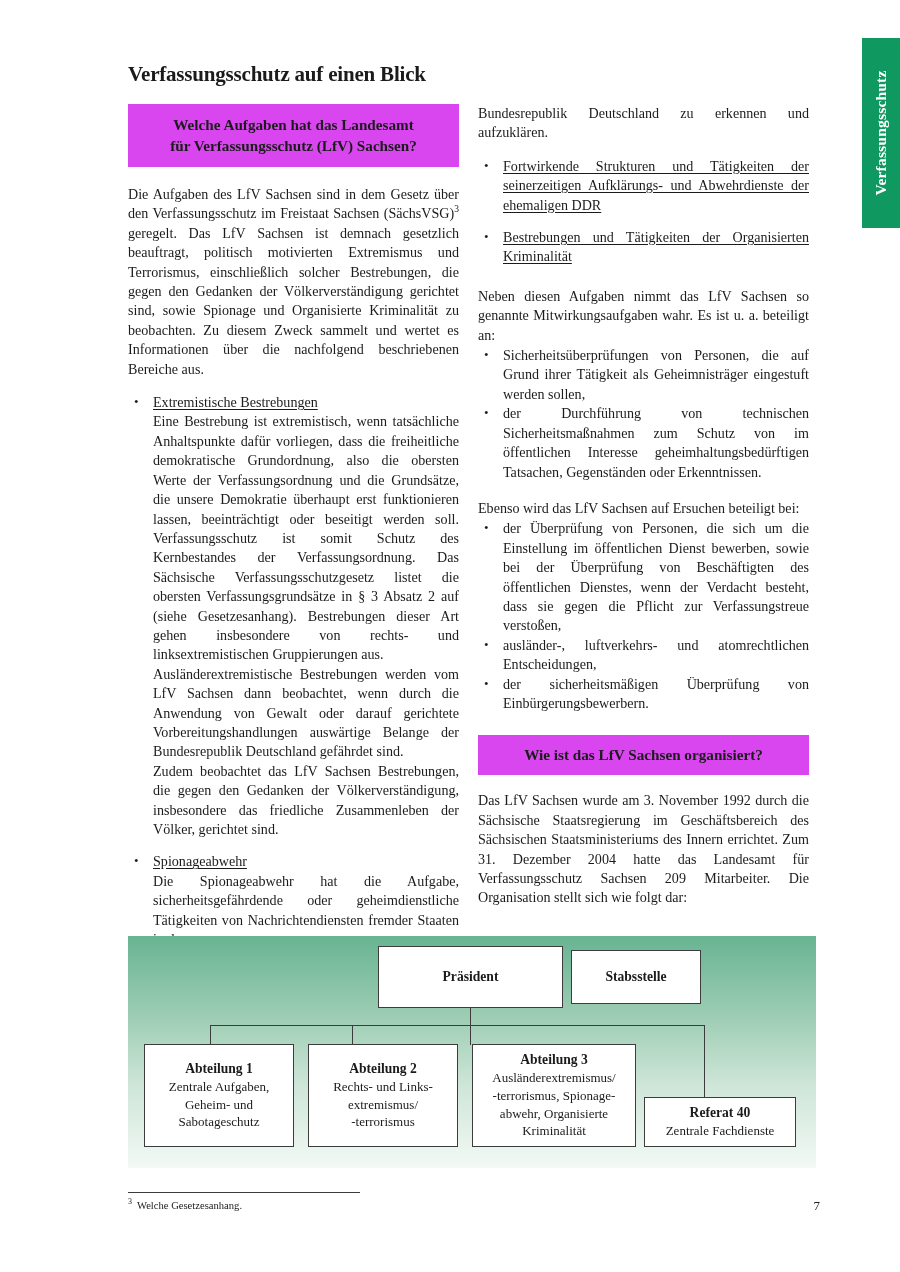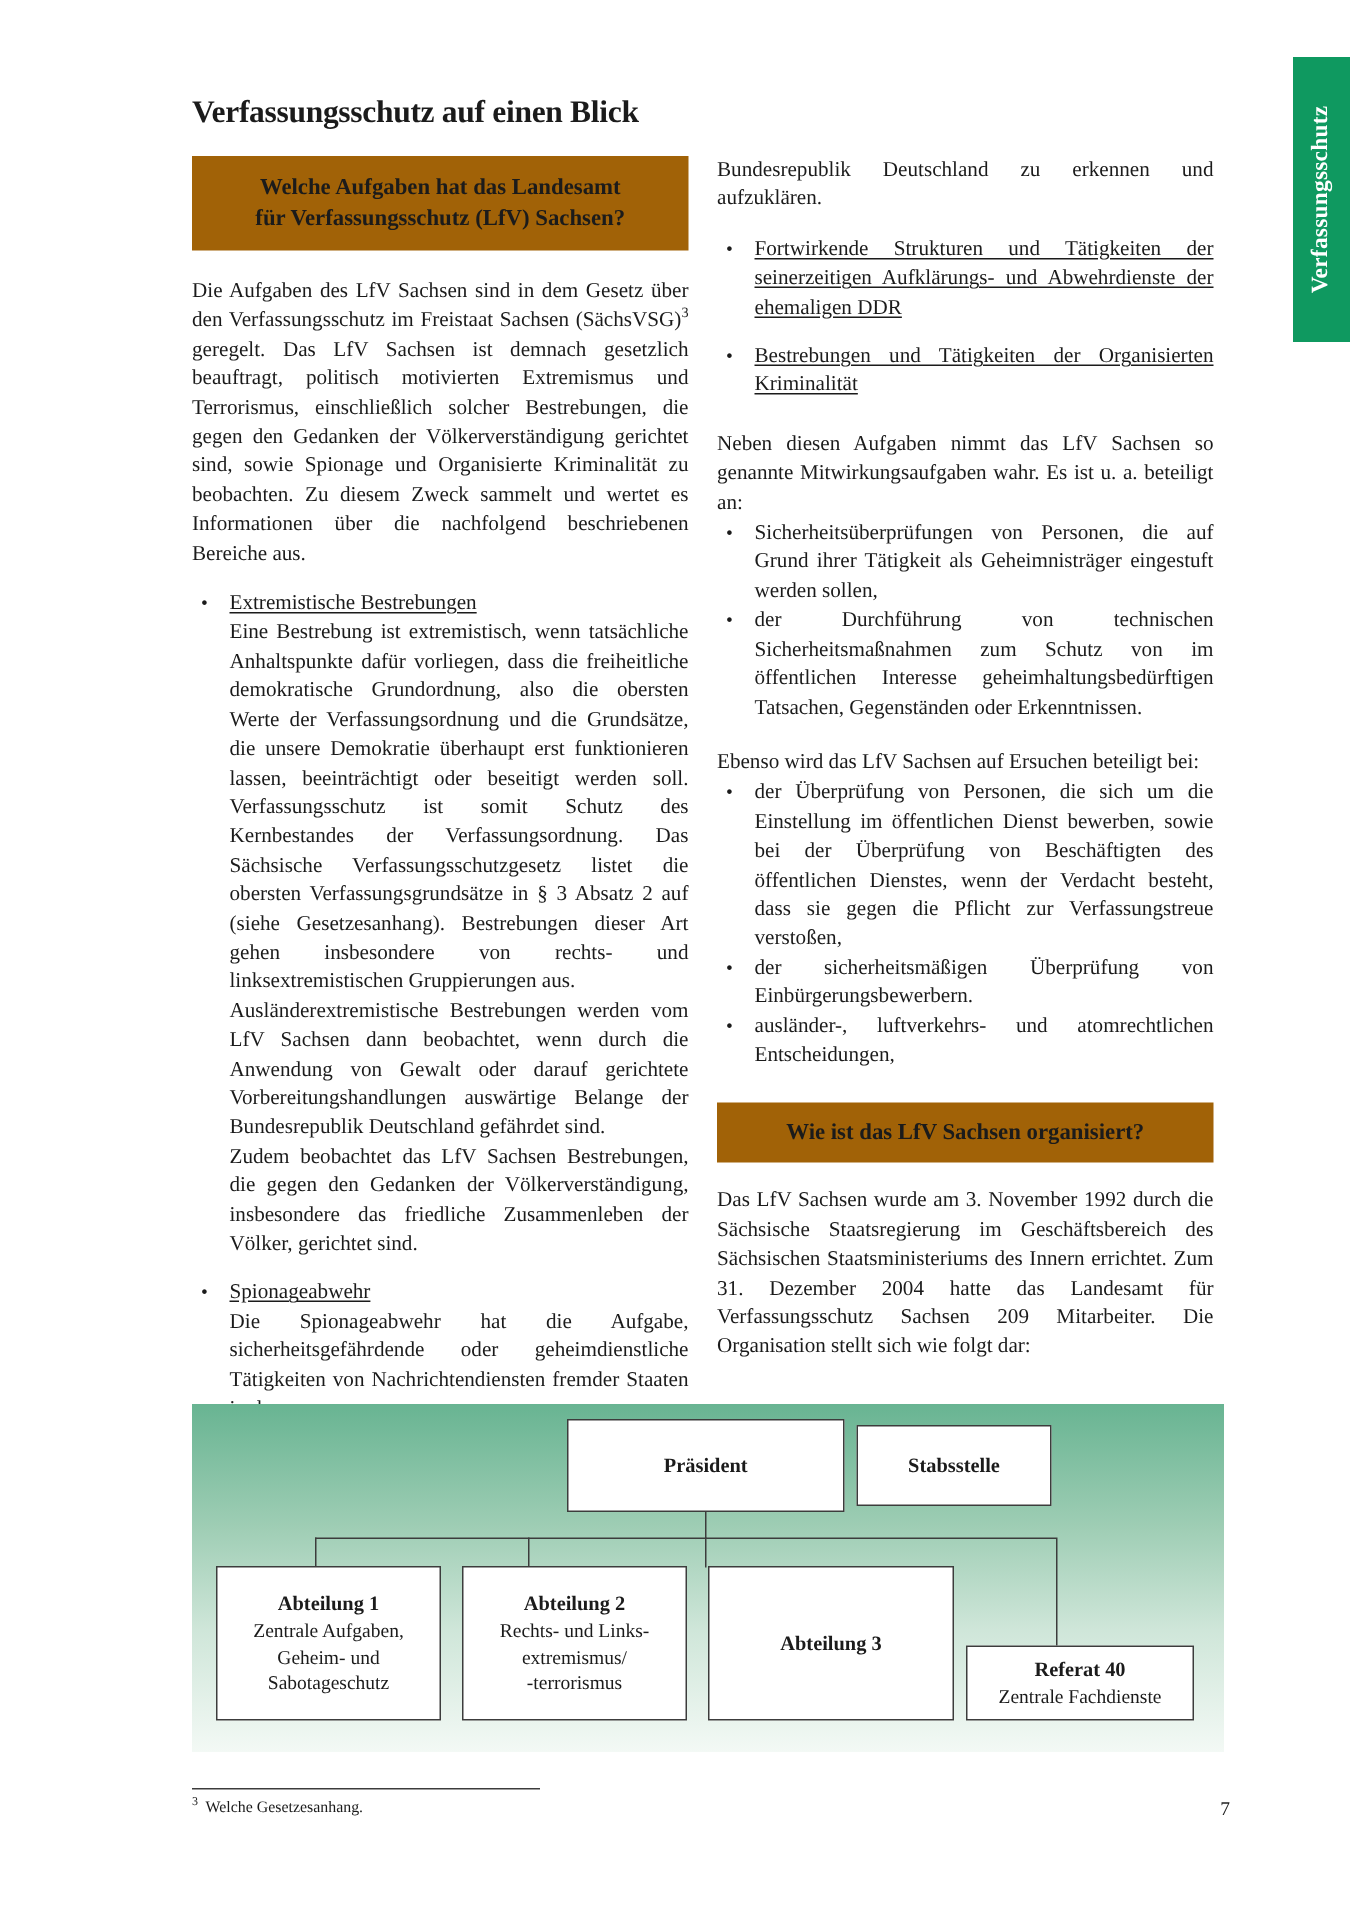"Welche Aufgaben hat das Landesamt" .green-head { background: #a16207 -> #d946ef }
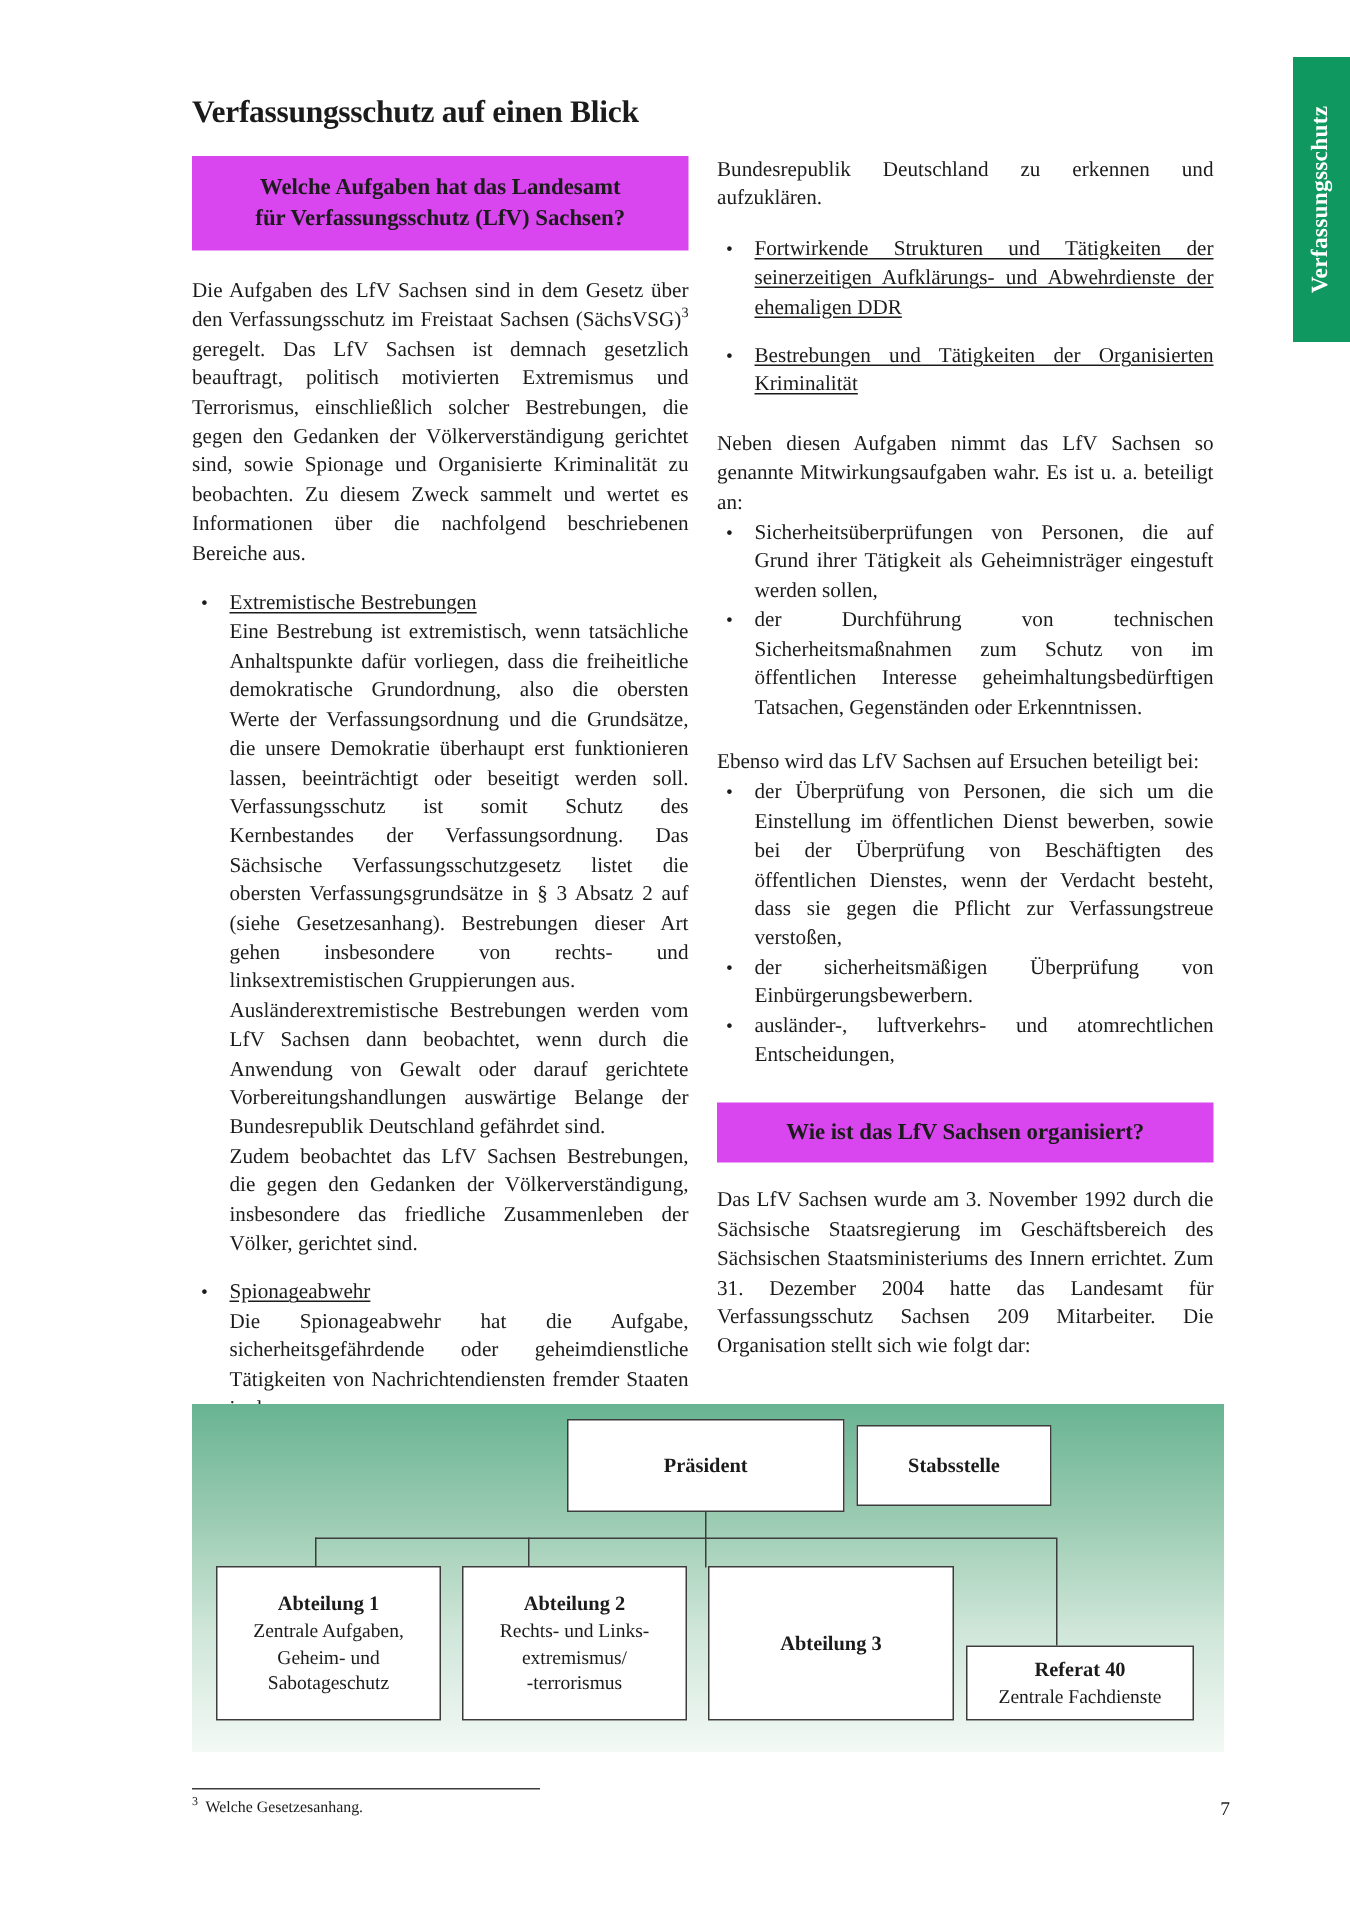"der sicherheitsmäßigen Überprüfung von" li { order: before "ausländer-, luftverkehrs- und" -> after "ausländer-, luftverkehrs- und" }
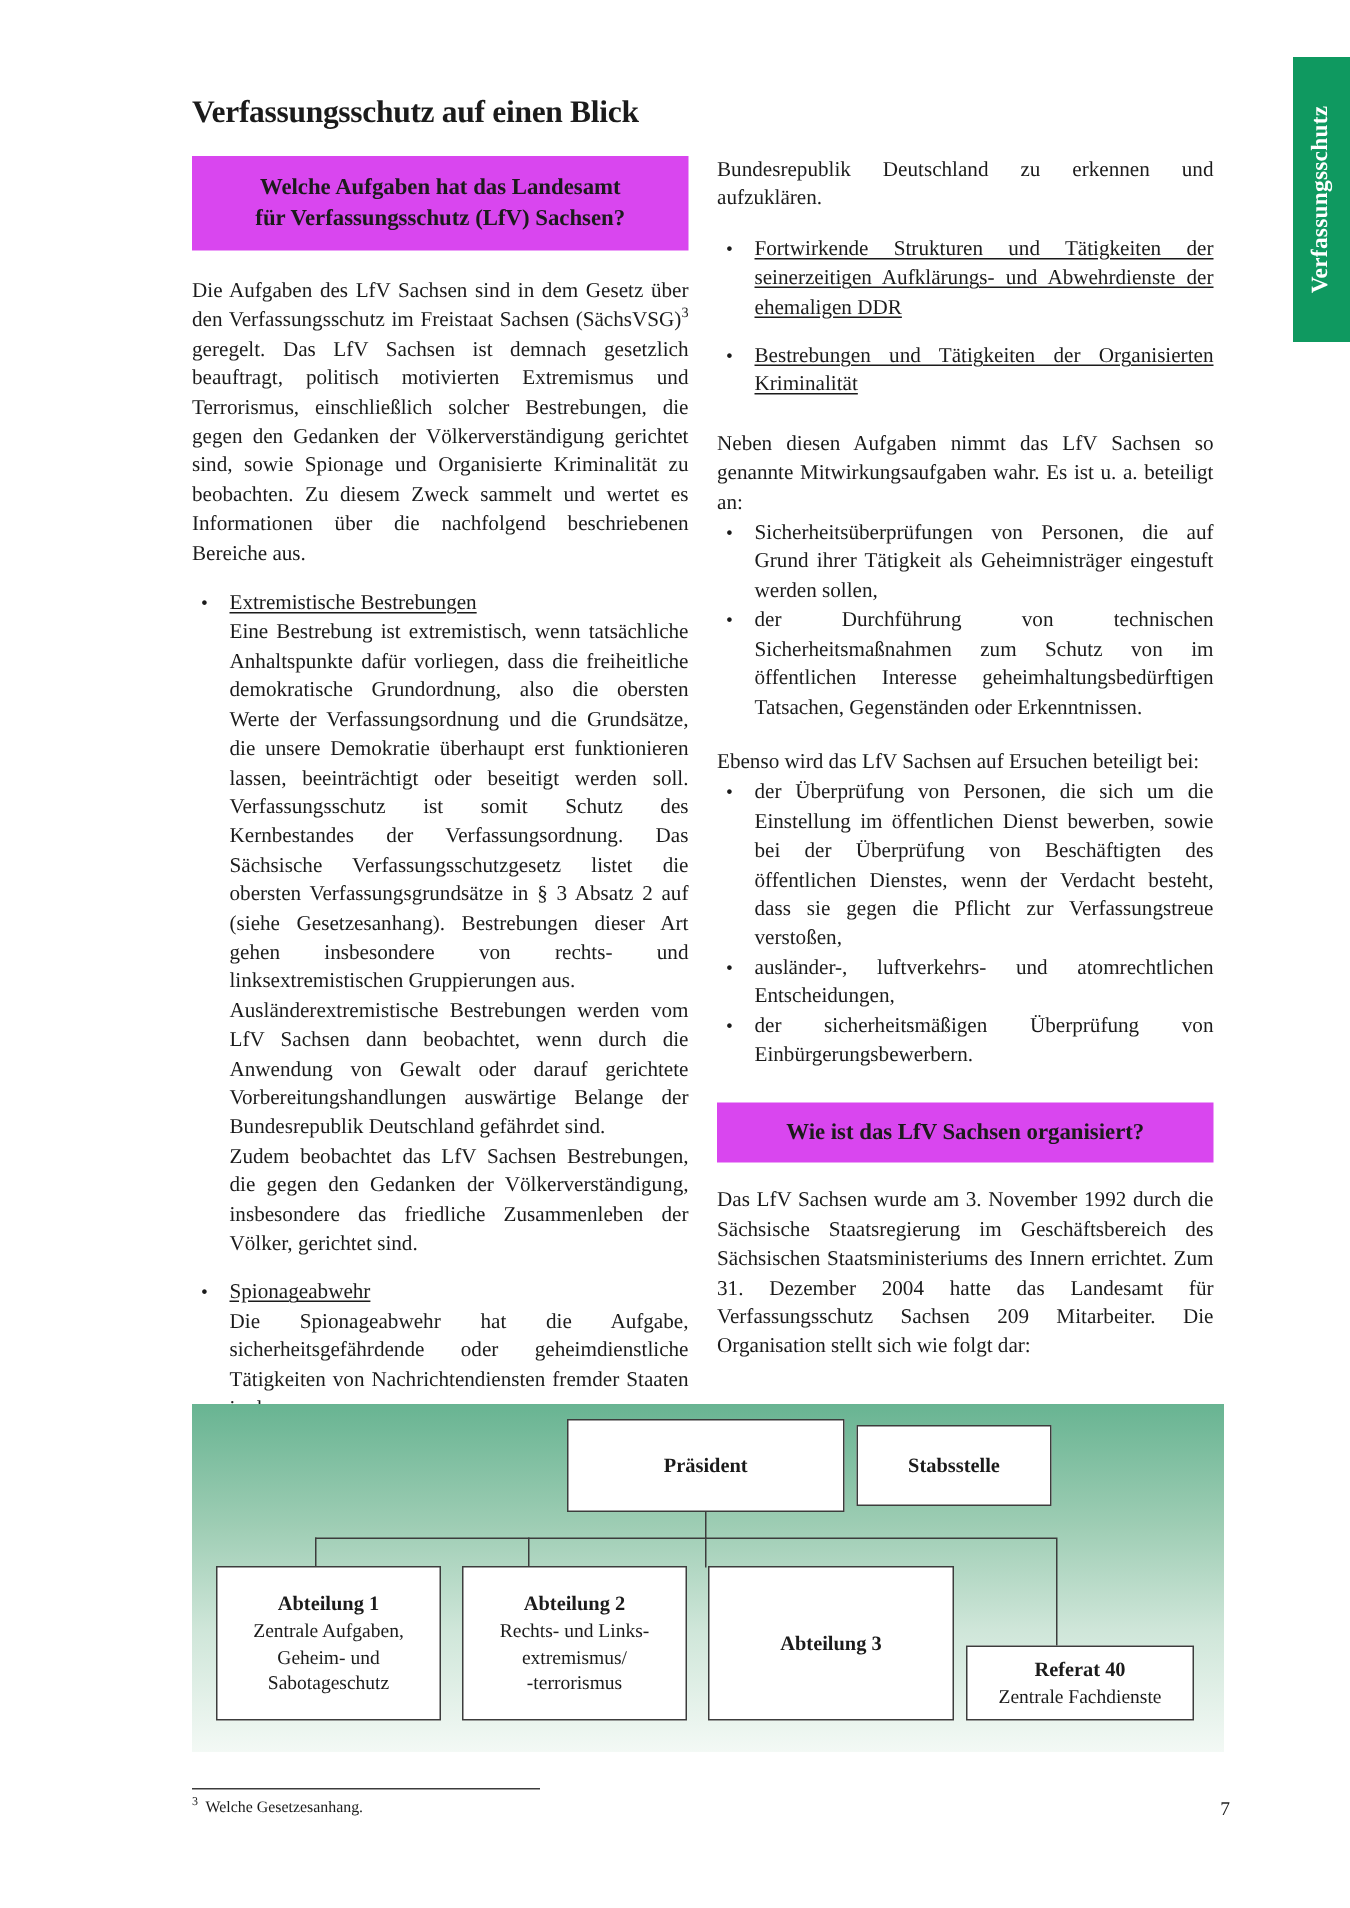"Ausländerextremismus/" div.b-sub { html: none -> <div>Ausländerextremismus/ -terrorismus, Spionage- abwehr, Organisierte Kriminalität</div> }
